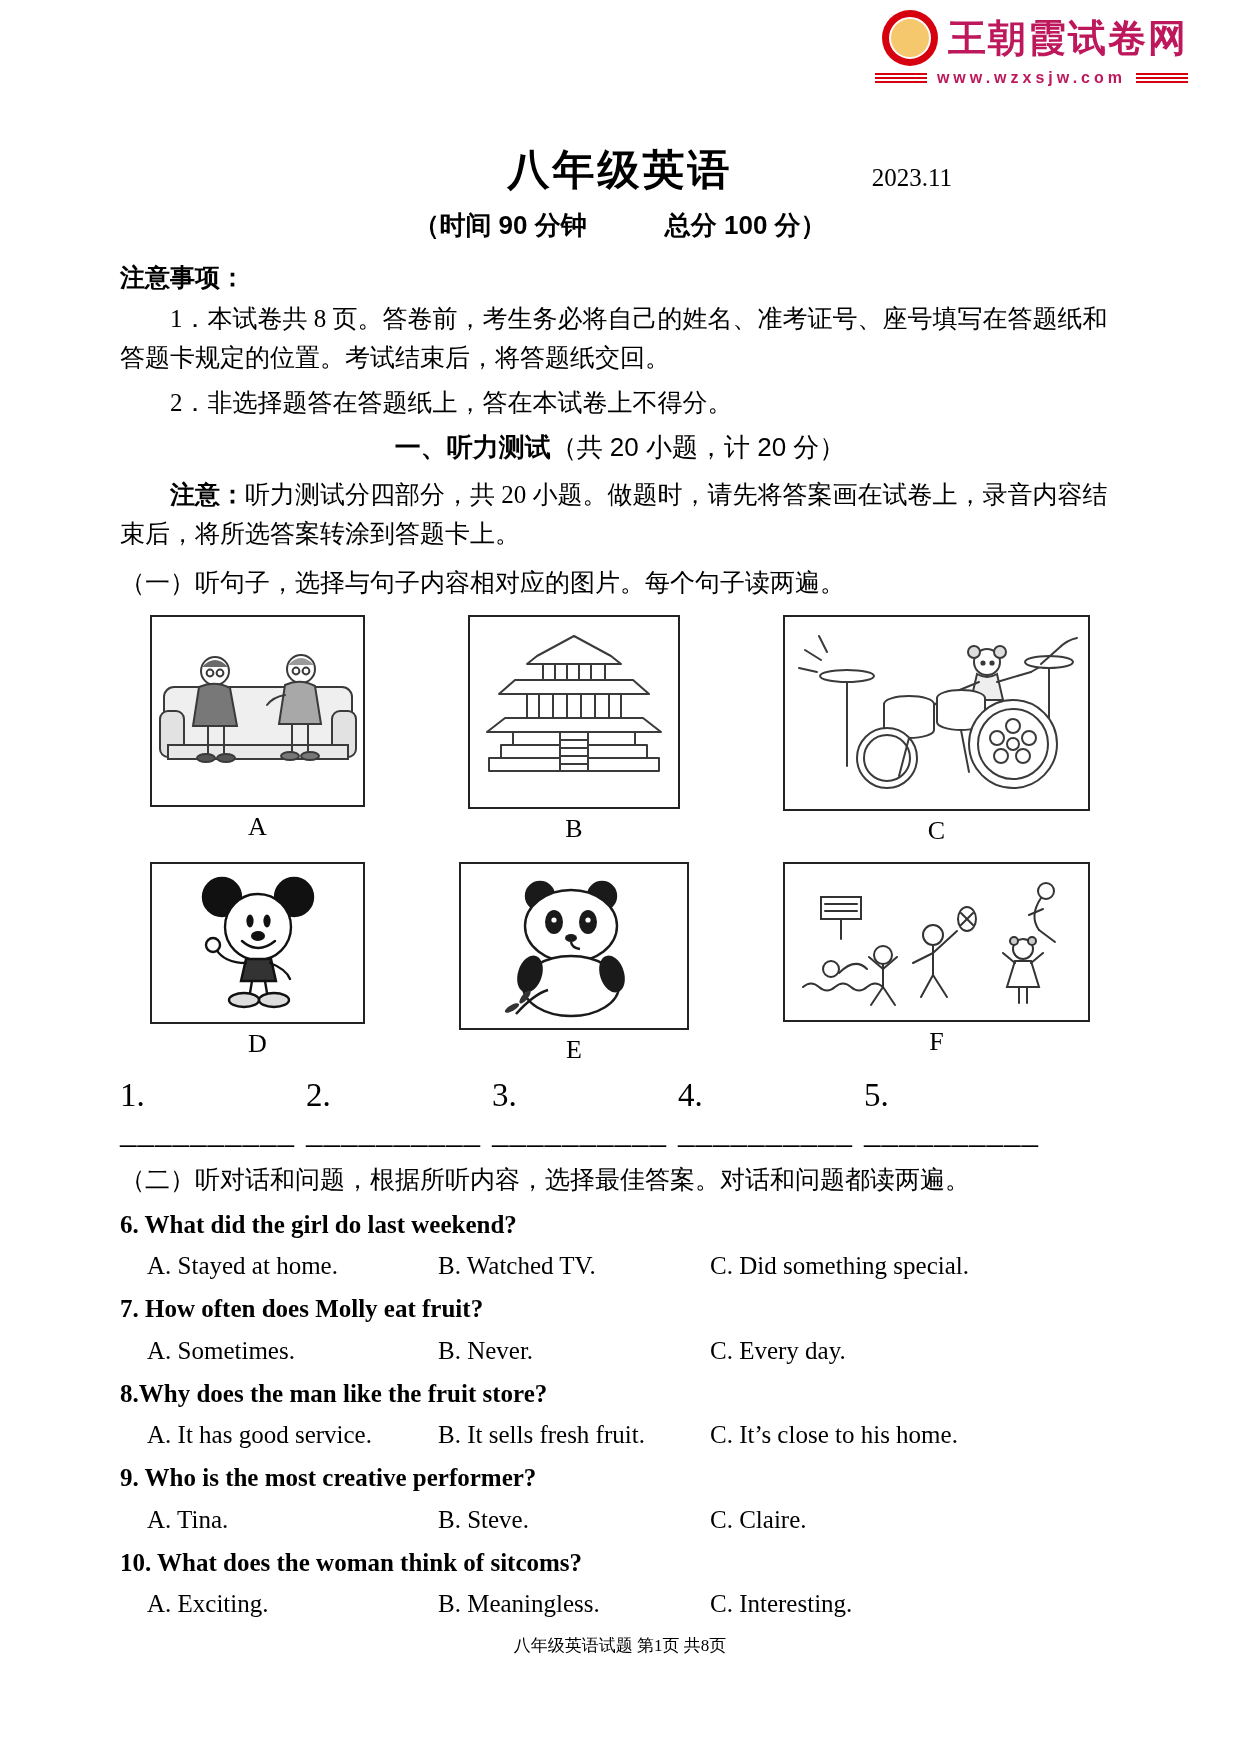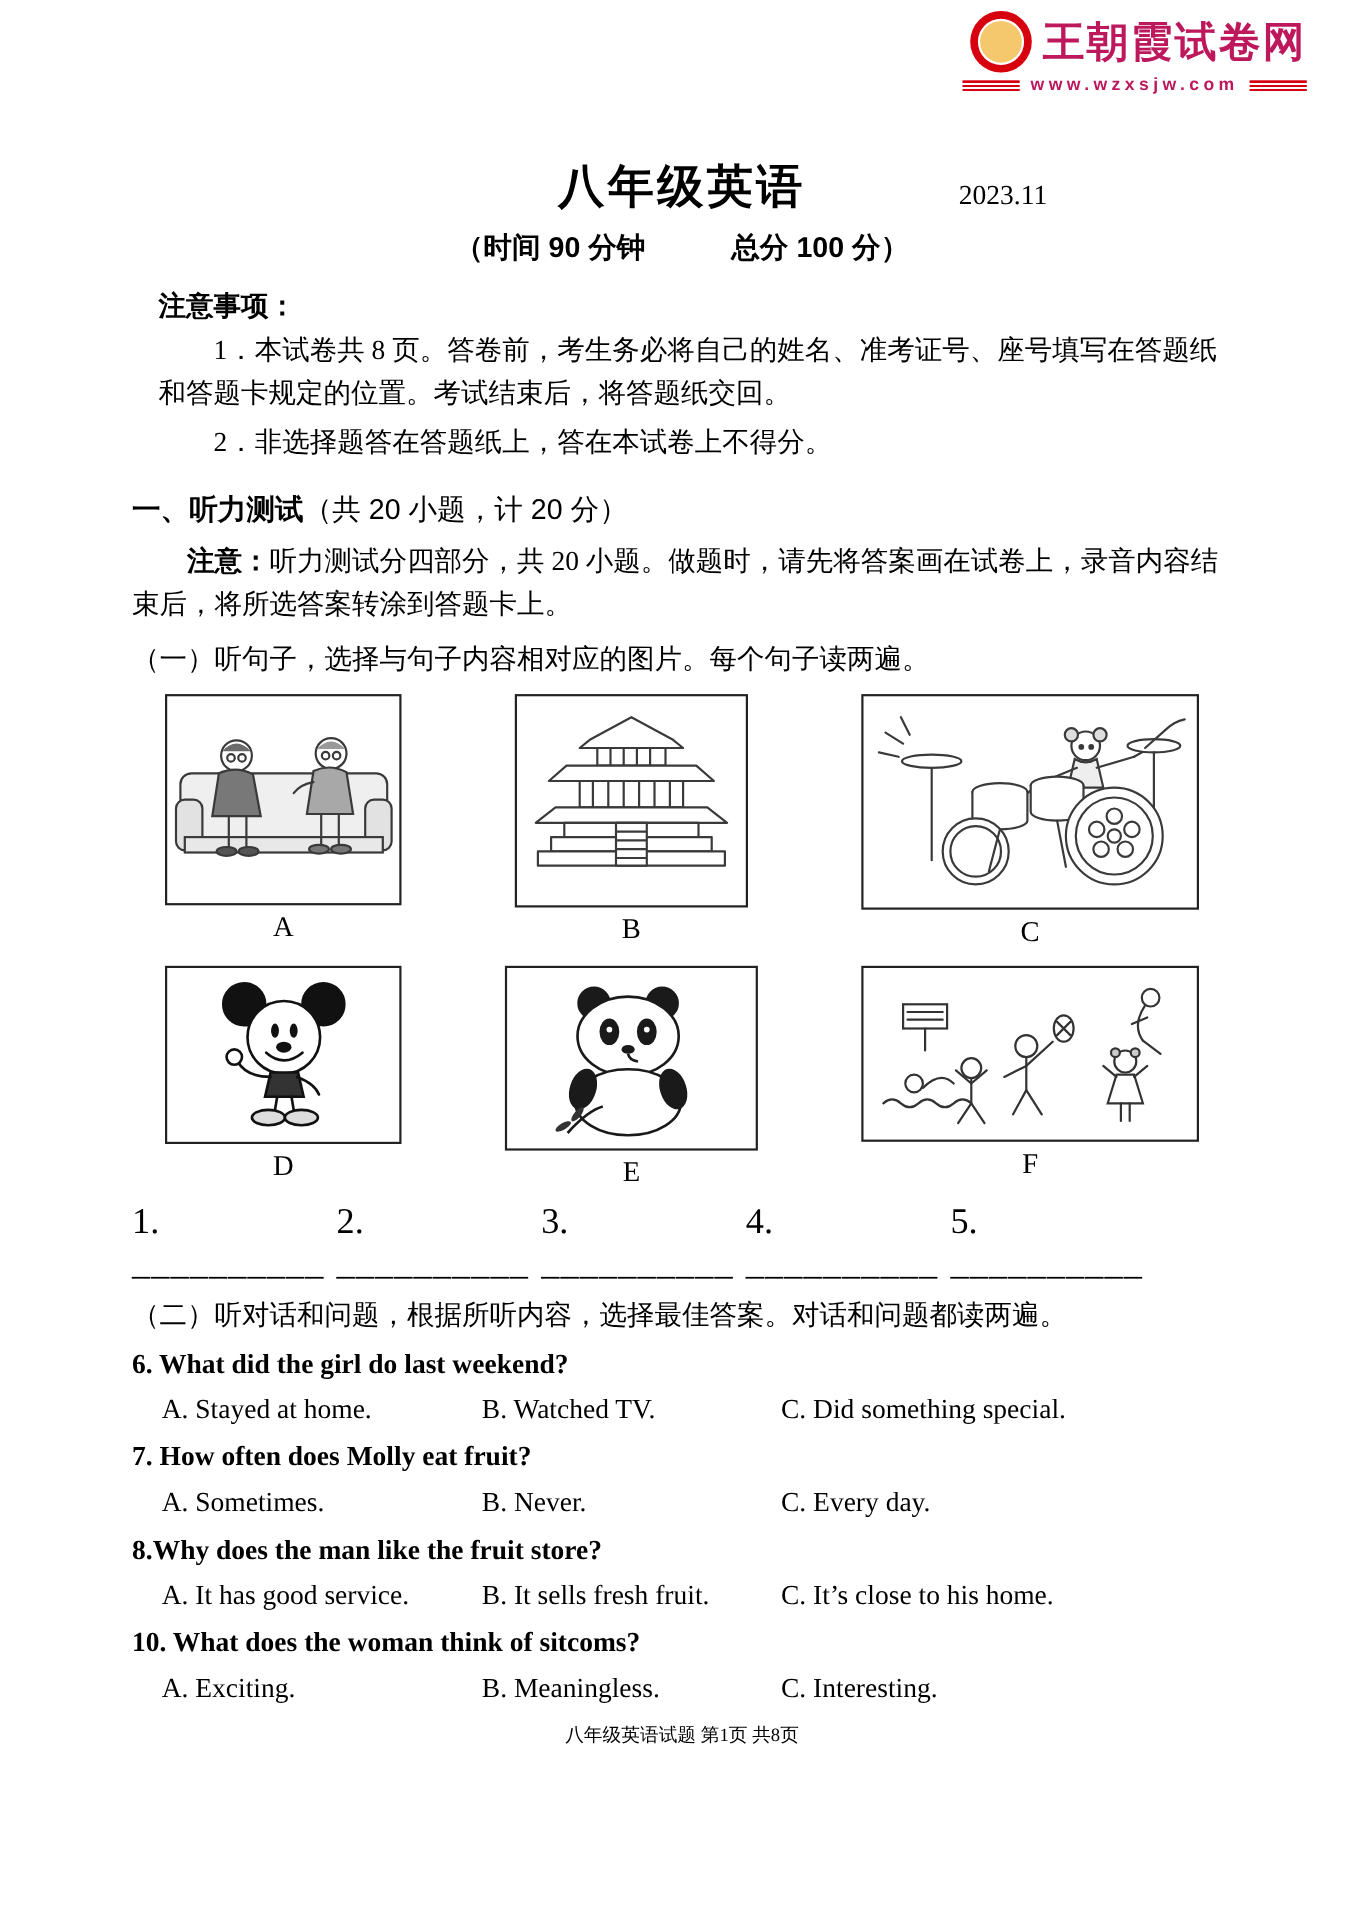"注意事项：" .notices { margin-left: 24px -> none }
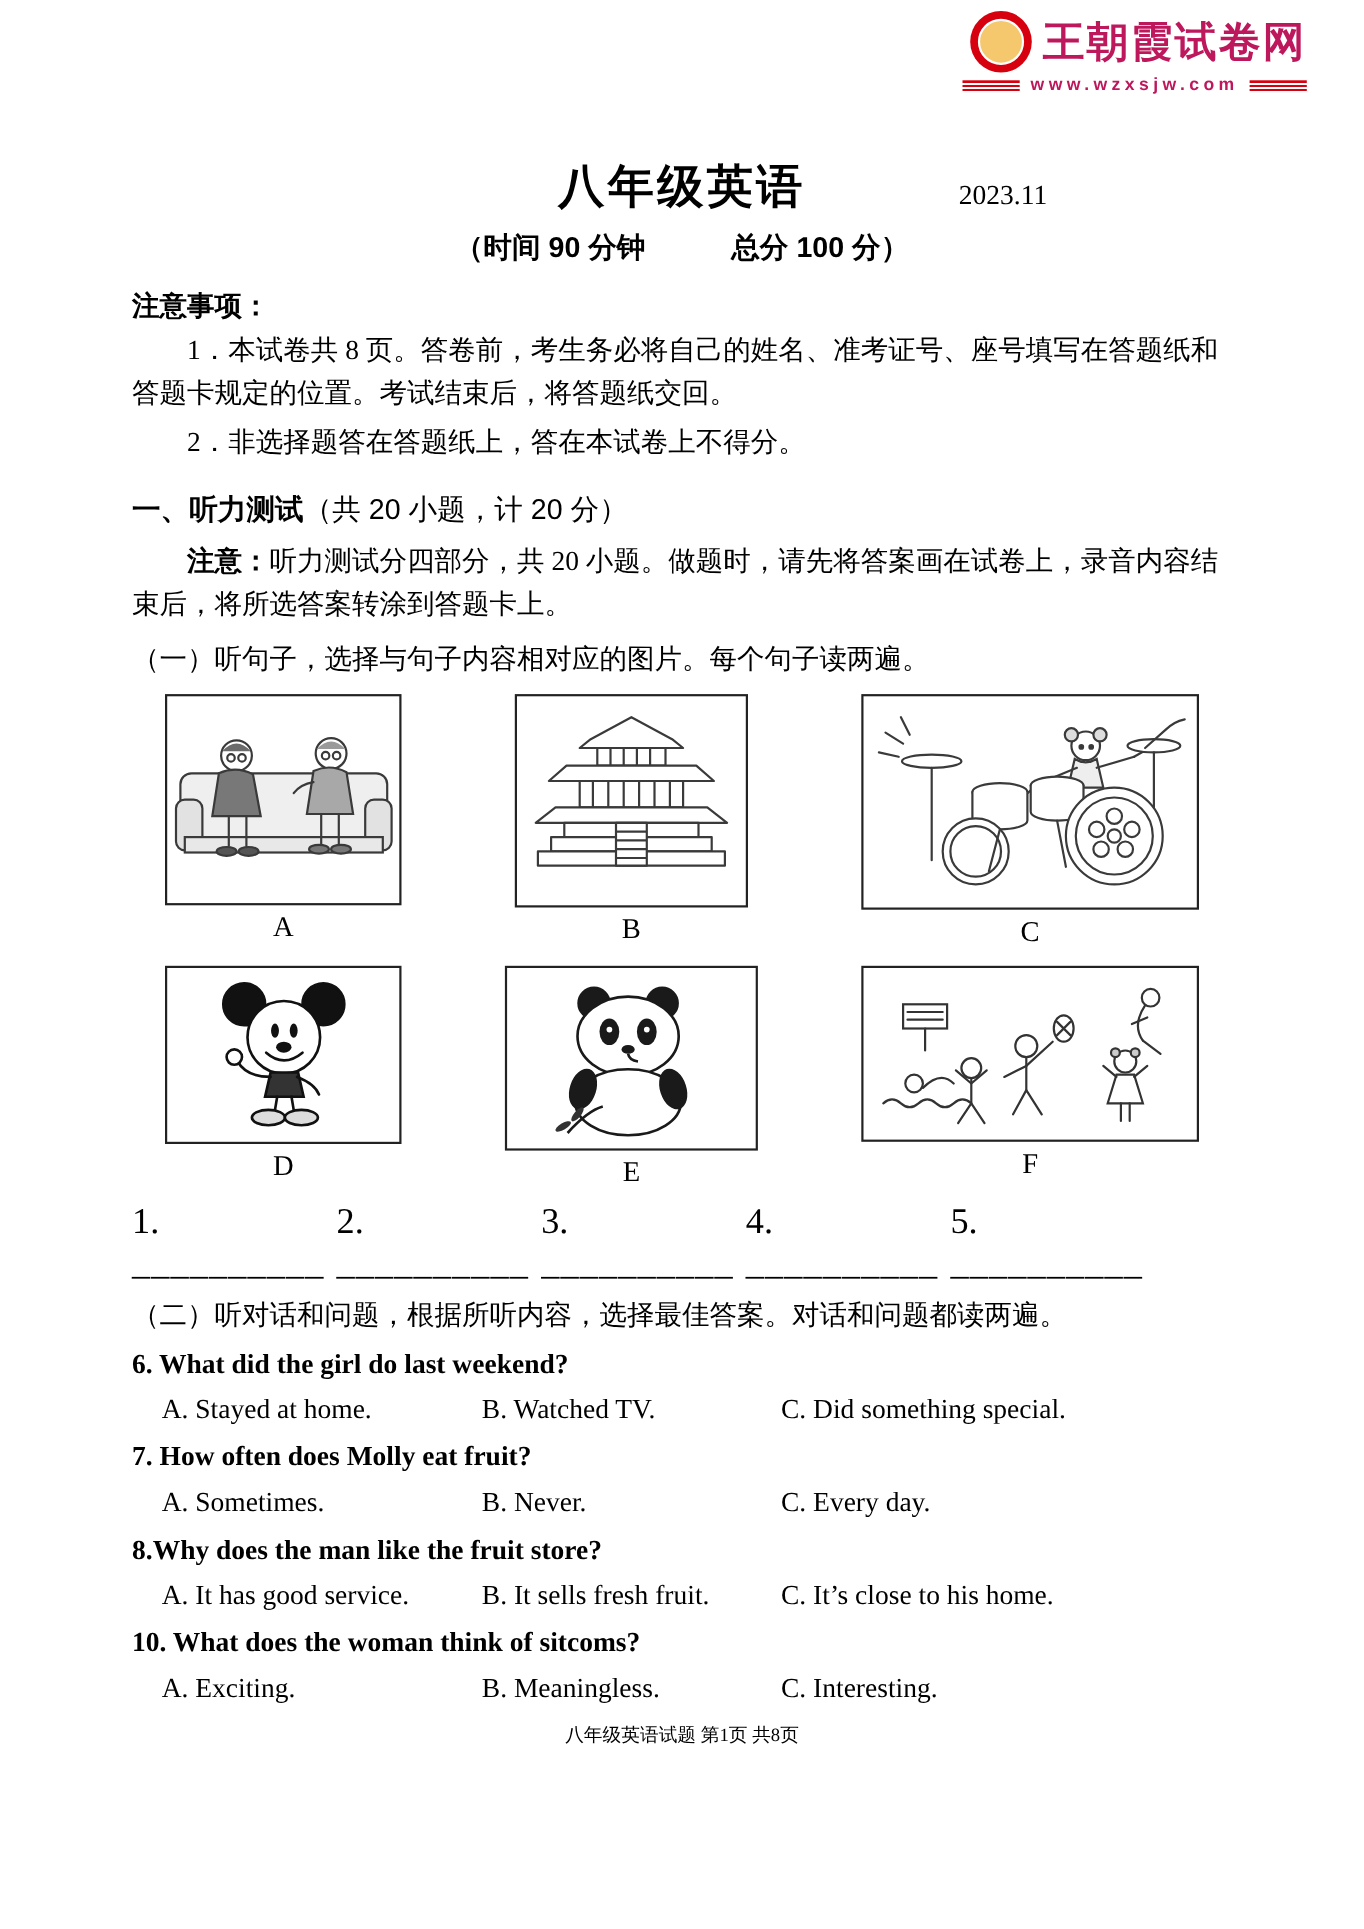"一、听力测试（共 20 小题，计 20 分）" .section-heading { margin-top: 24px -> 8px; text-align: none -> center }
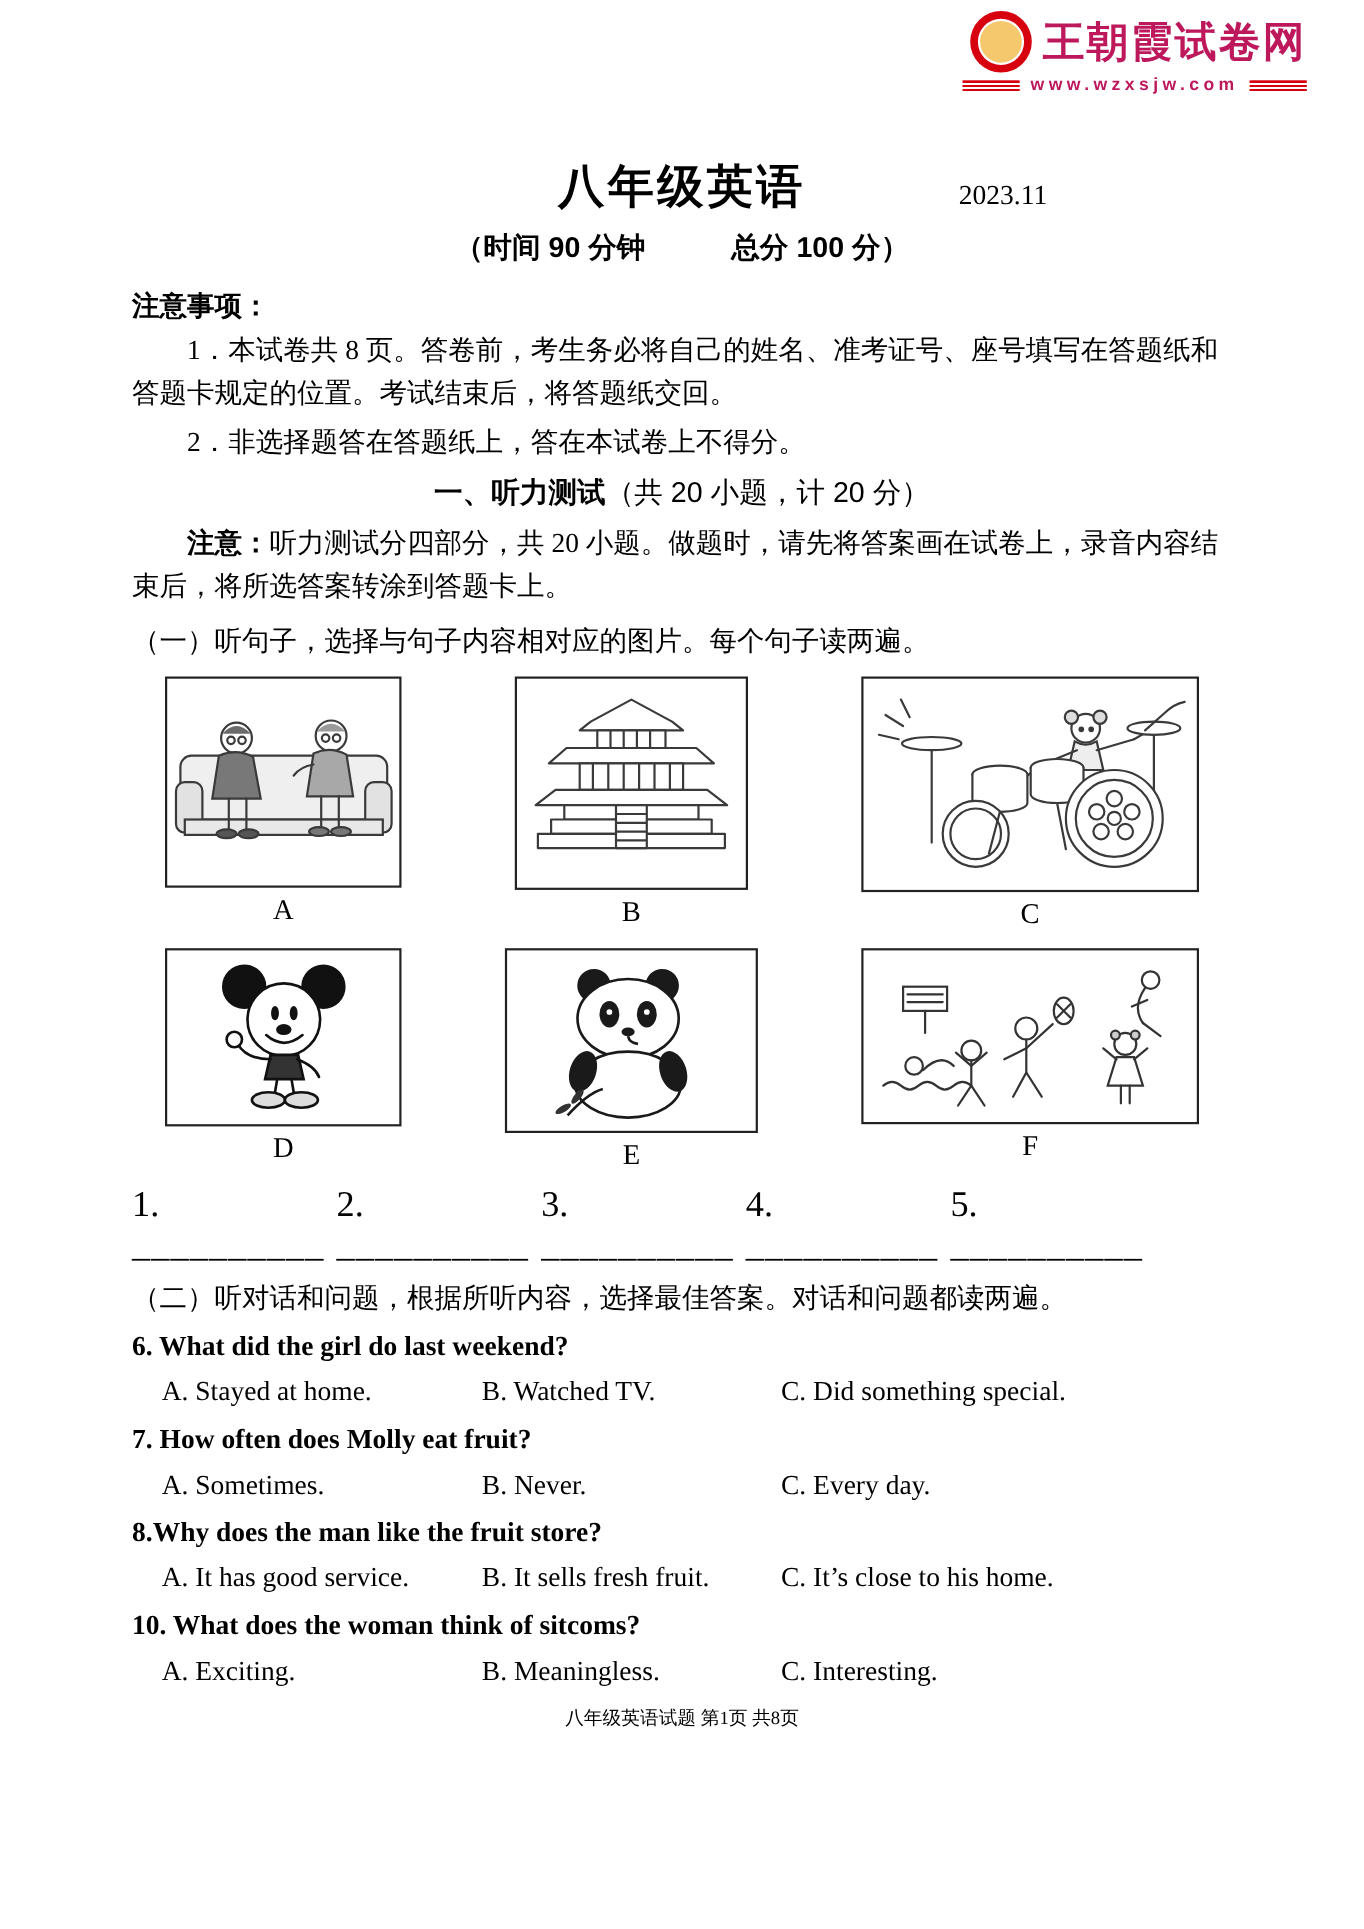"9. Who is the most" div.question { html: none -> <div> <div>9. Who is the most creative performer?</div> <div> <span>A. Tina.</span> <span>B. Steve.</span> <span>C. Claire.</span> </div> </div> }
